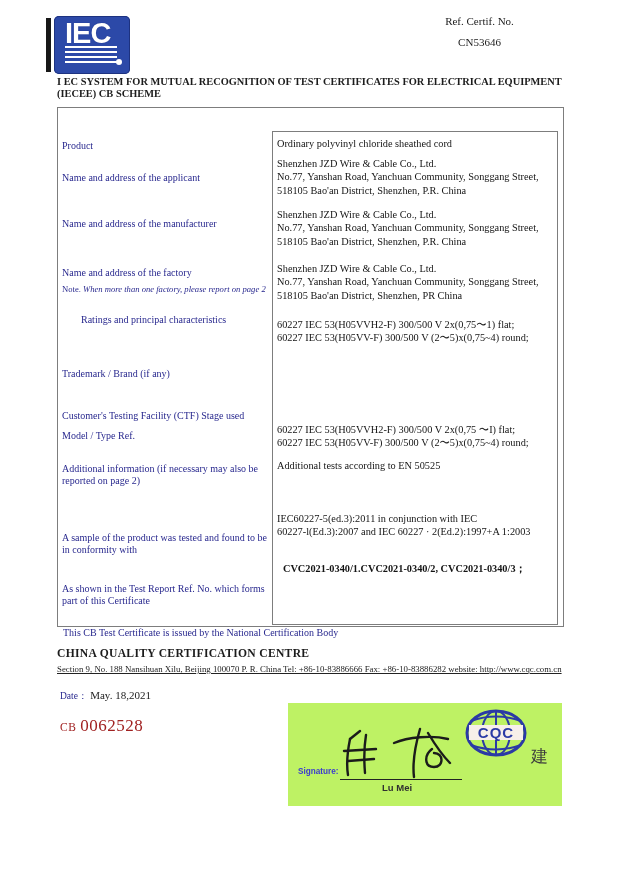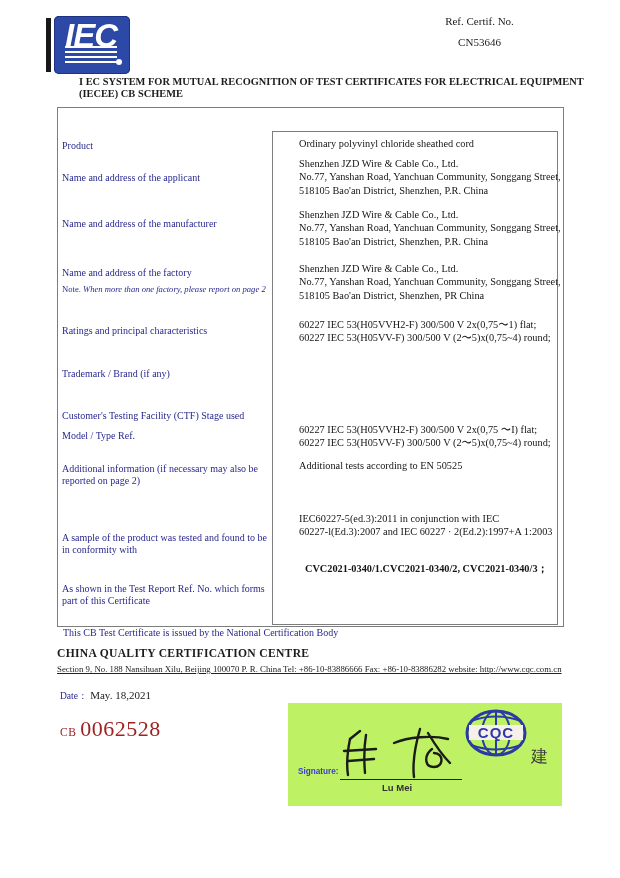"IEC" .iec-text { font-size: 33px -> 29px; font-style: italic -> none }
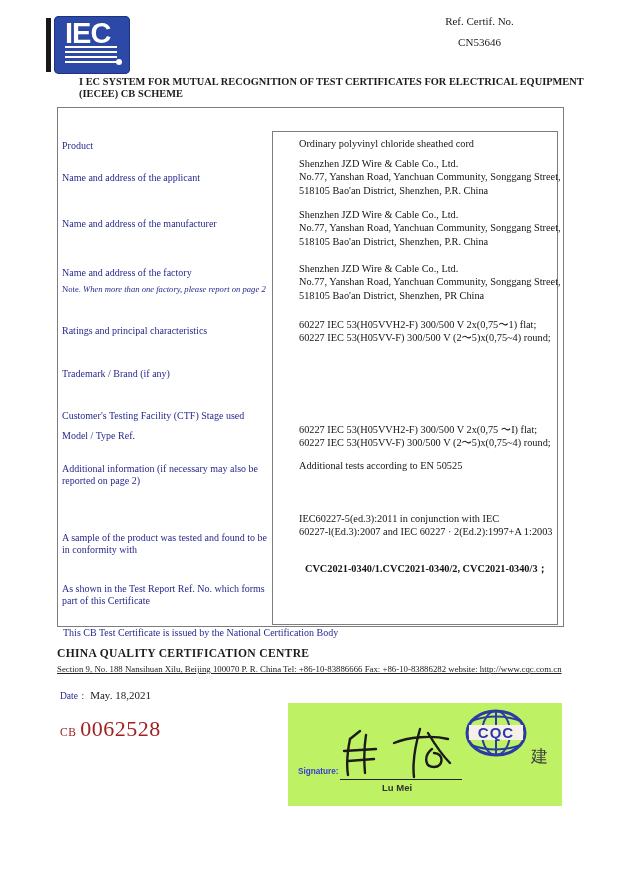"I EC SYSTEM FOR MUTUAL" .pre { margin-left: 22px -> none }
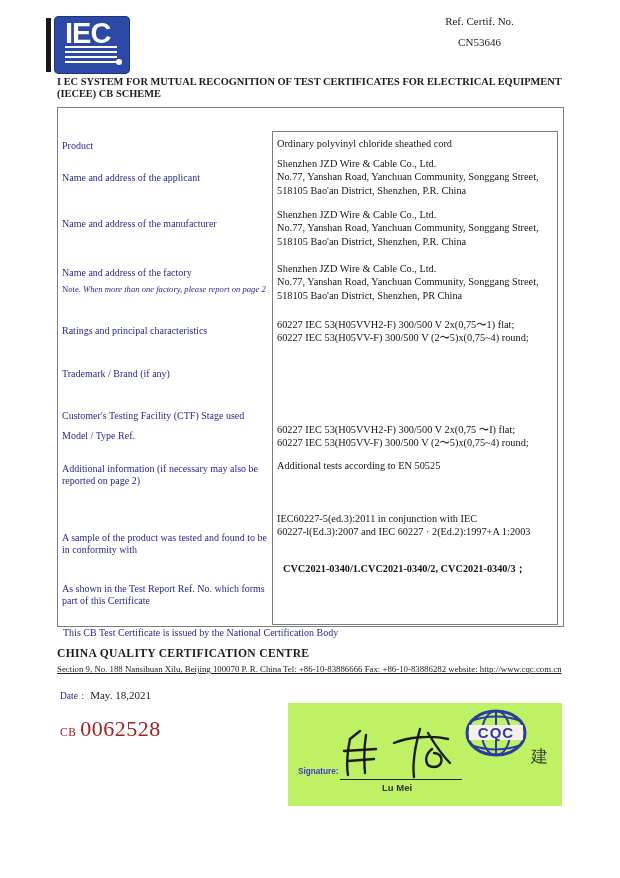"Ratings and principal characteristics" div.lbl { margin-left: none -> 19px; top: 217px -> 206px }
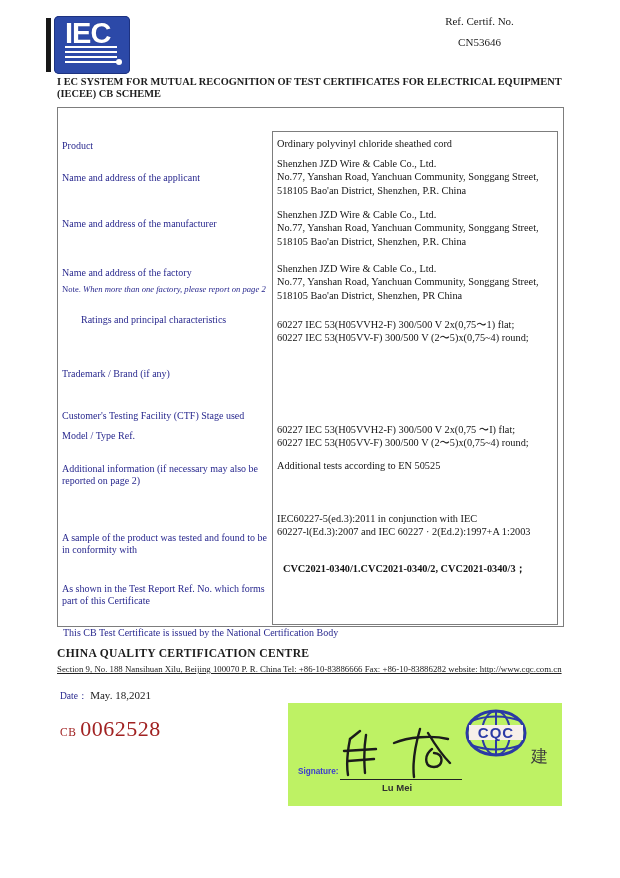"0062528" .cbnum { font-size: 22px -> 17px }
